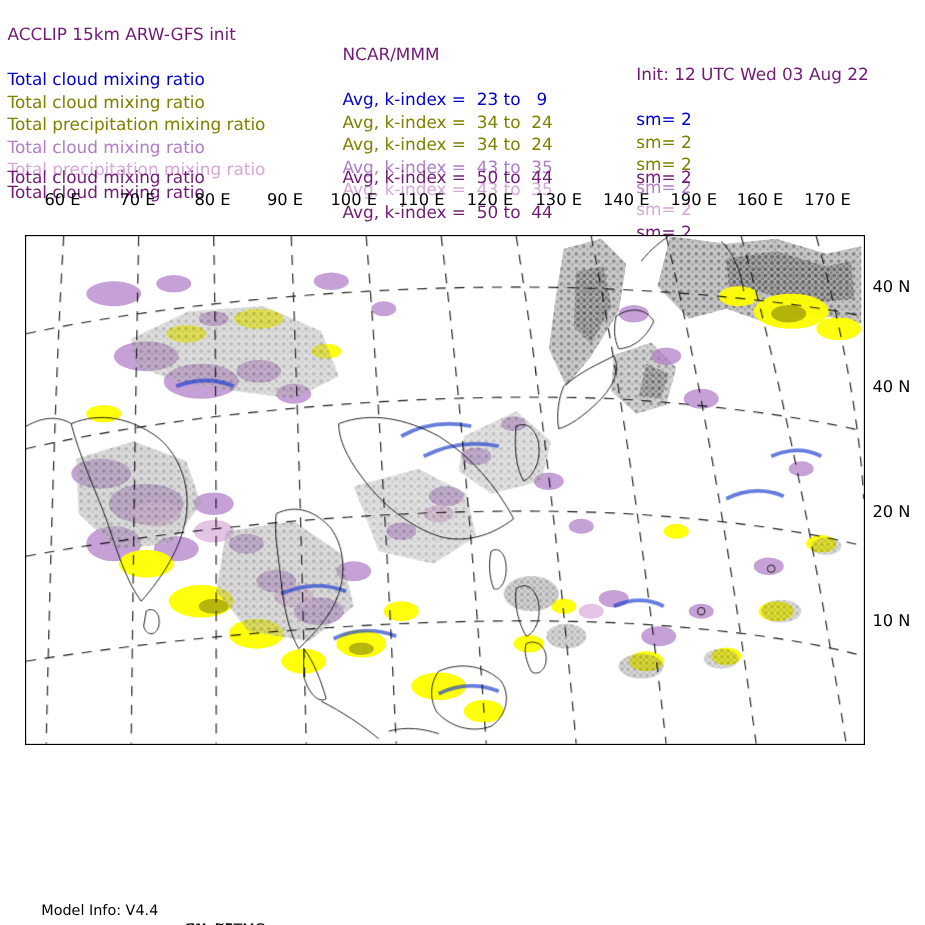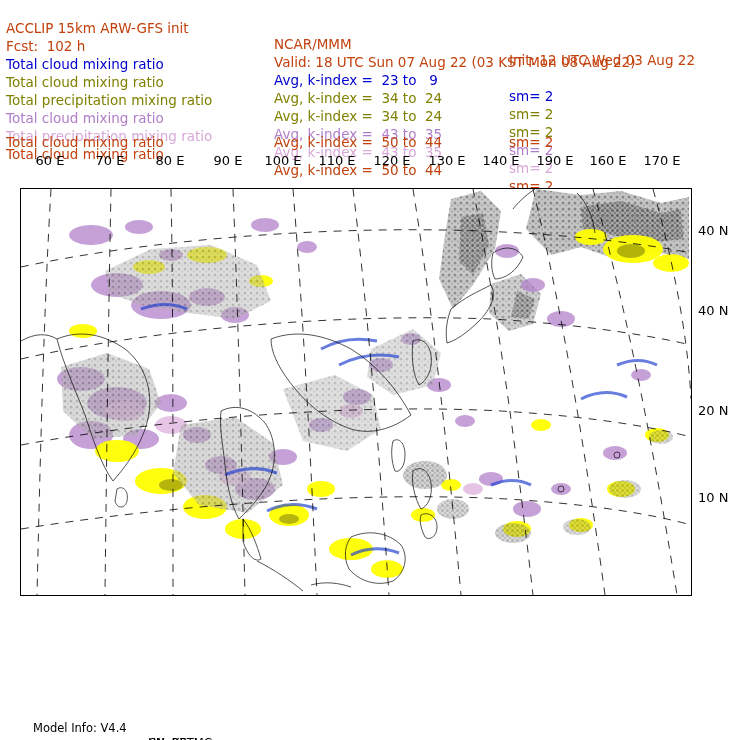"ACCLIP 15km ARW-GFS init" .c-black { color: #c2410c -> #701a75 }
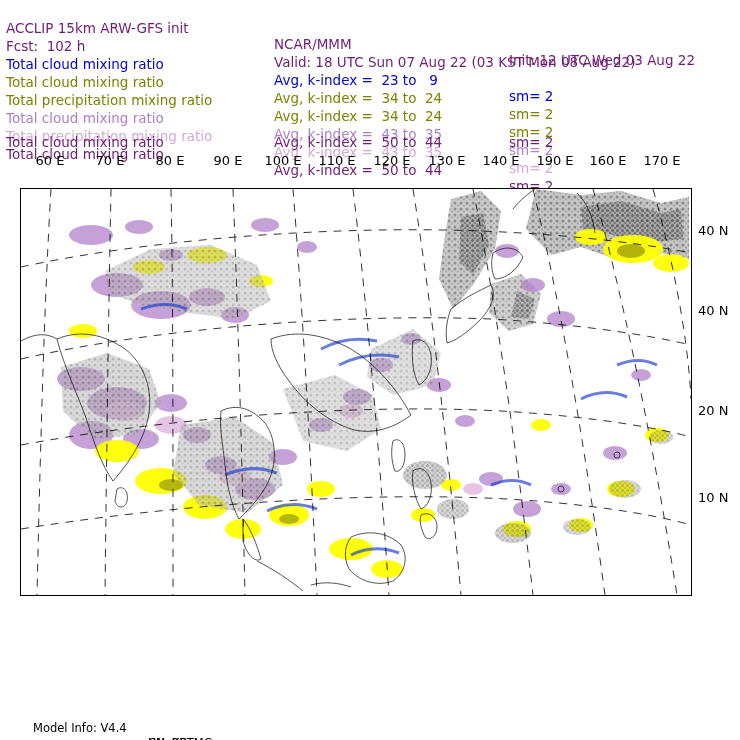"Fcst: 102 h" div.hdr-row { html: <div> <span>Fcst: 102 h</span> <span>Valid: 18 UTC Sun 07 Aug 22 (03 KST Mon 08 Aug 22)</span> </div> -> none }
